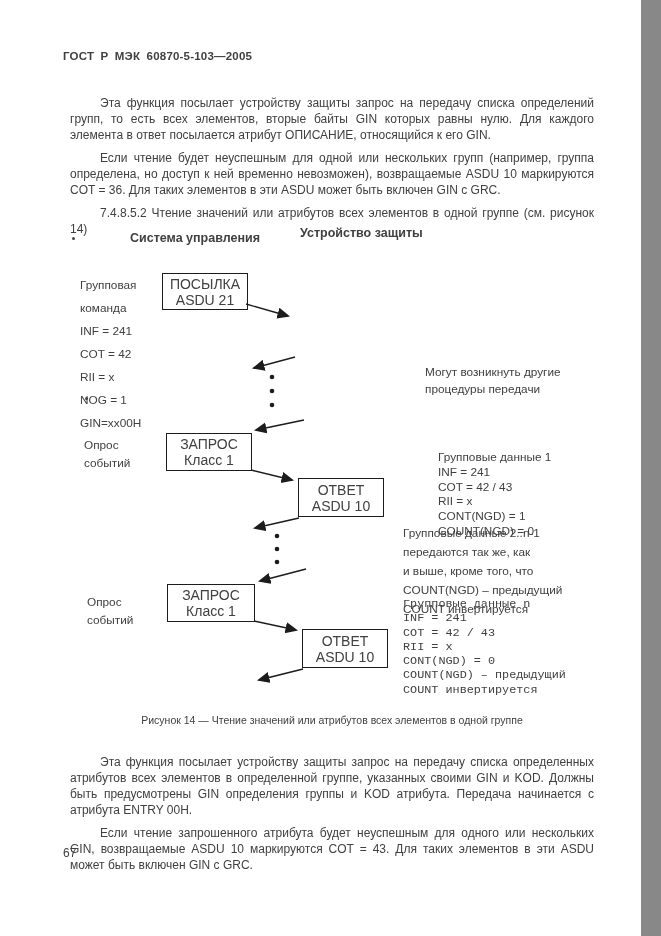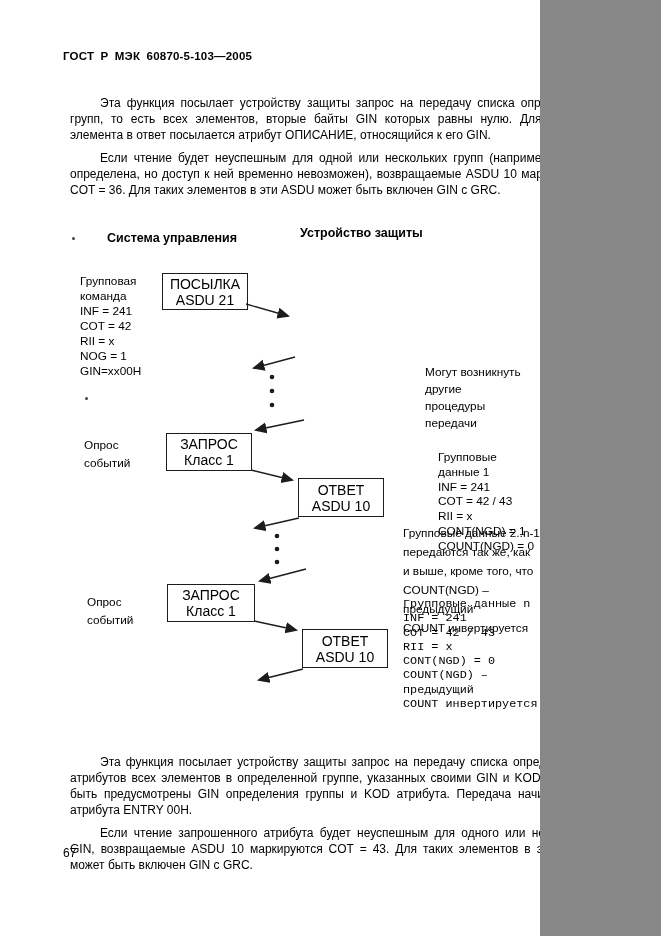"ГОСТ Р МЭК 60870-5-103—2005" .page { color: #000000 -> #404040; width: 540px -> 641px }
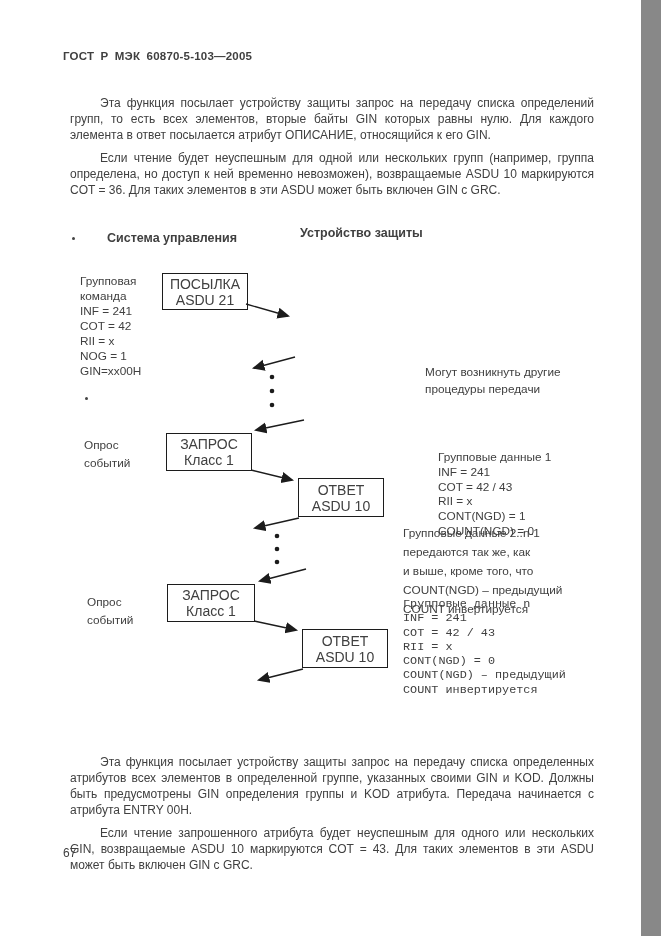"7.4.8.5.2 Чтение значений или атрибутов" p { html: none -> <p>7.4.8.5.2 Чтение значений или атрибутов всех элементов в одной группе (см. рисунок 14)</p> }
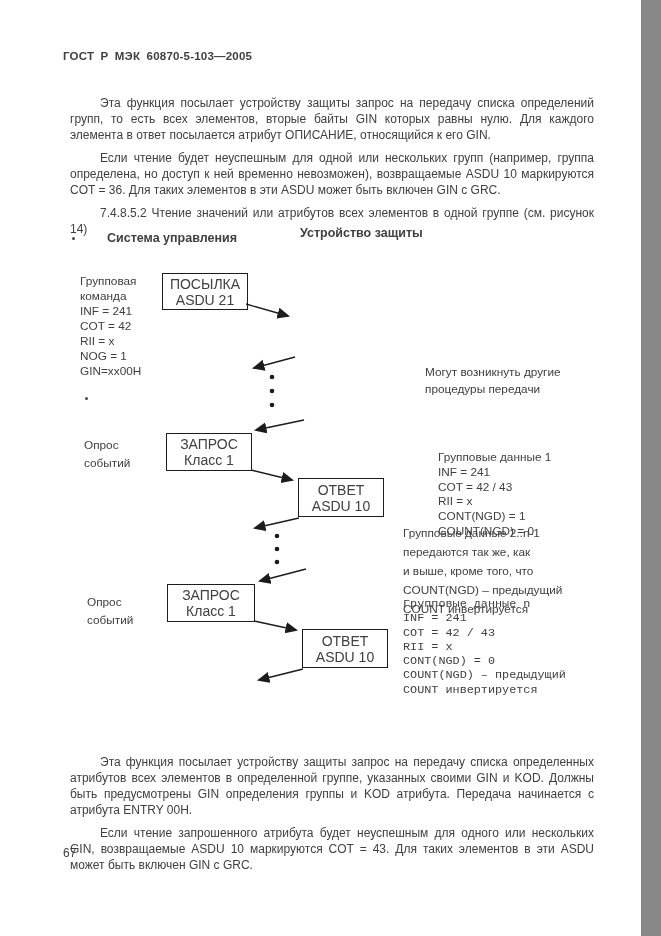"Система управления" span.col-title { left: 107px -> 130px }
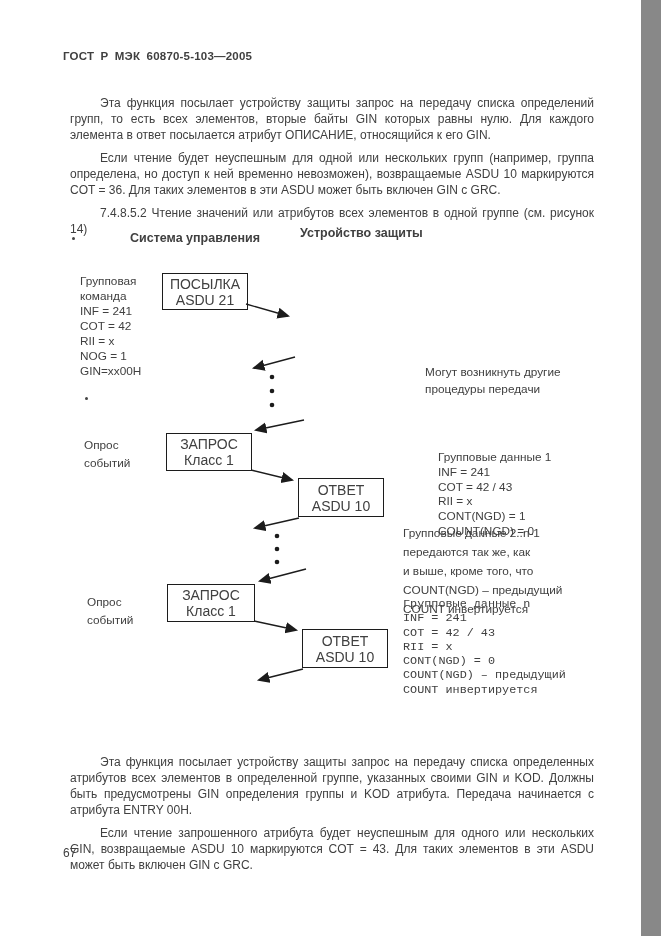"Групповая" .diag-label { line-height: 15px -> 23px }
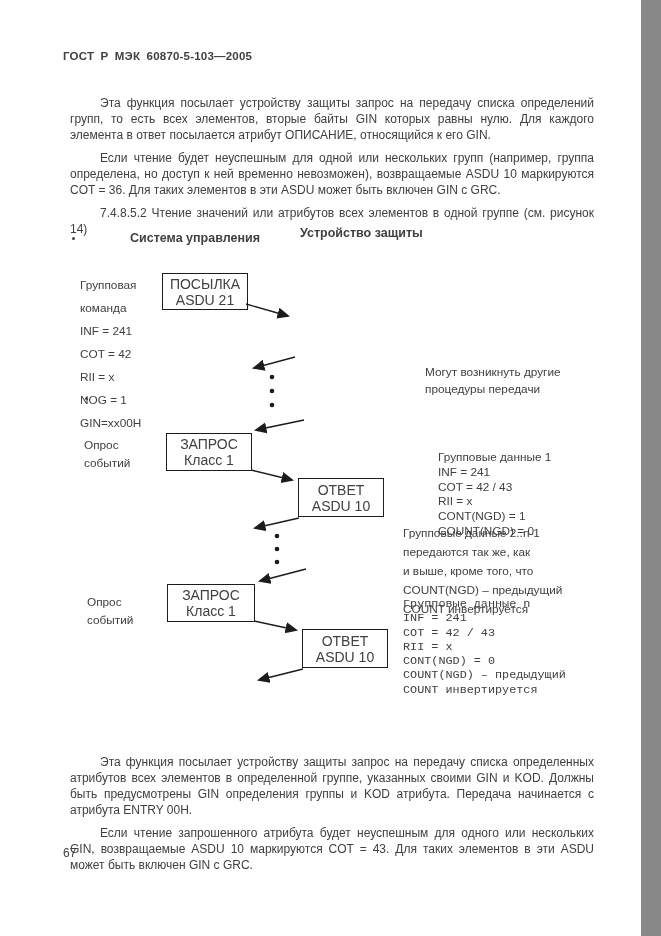"Рисунок 14 — Чтение значений" div.fig-caption { html: none -> <div>Рисунок 14 — Чтение значений или атрибутов всех элементов в одной группе</div> }
